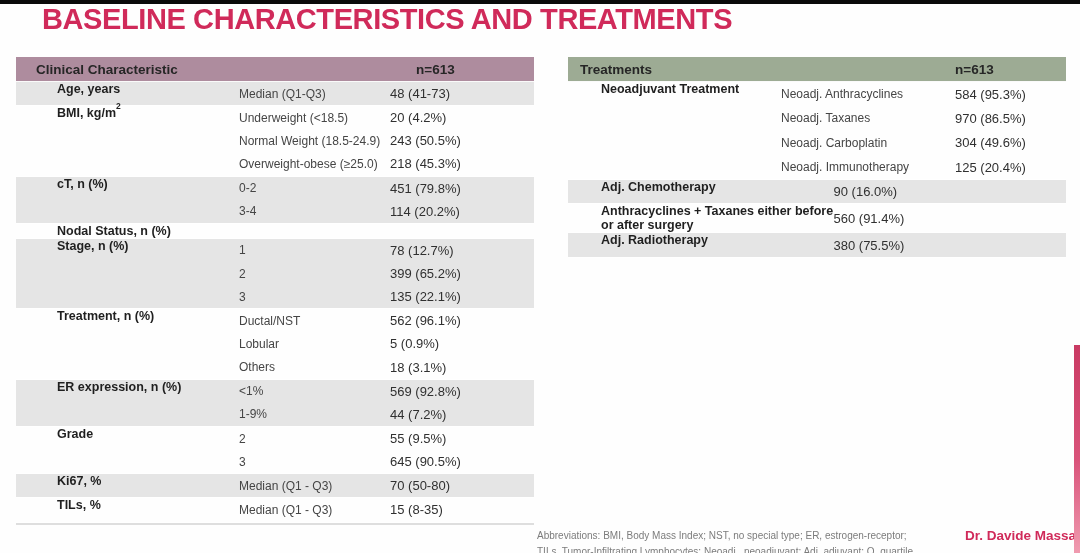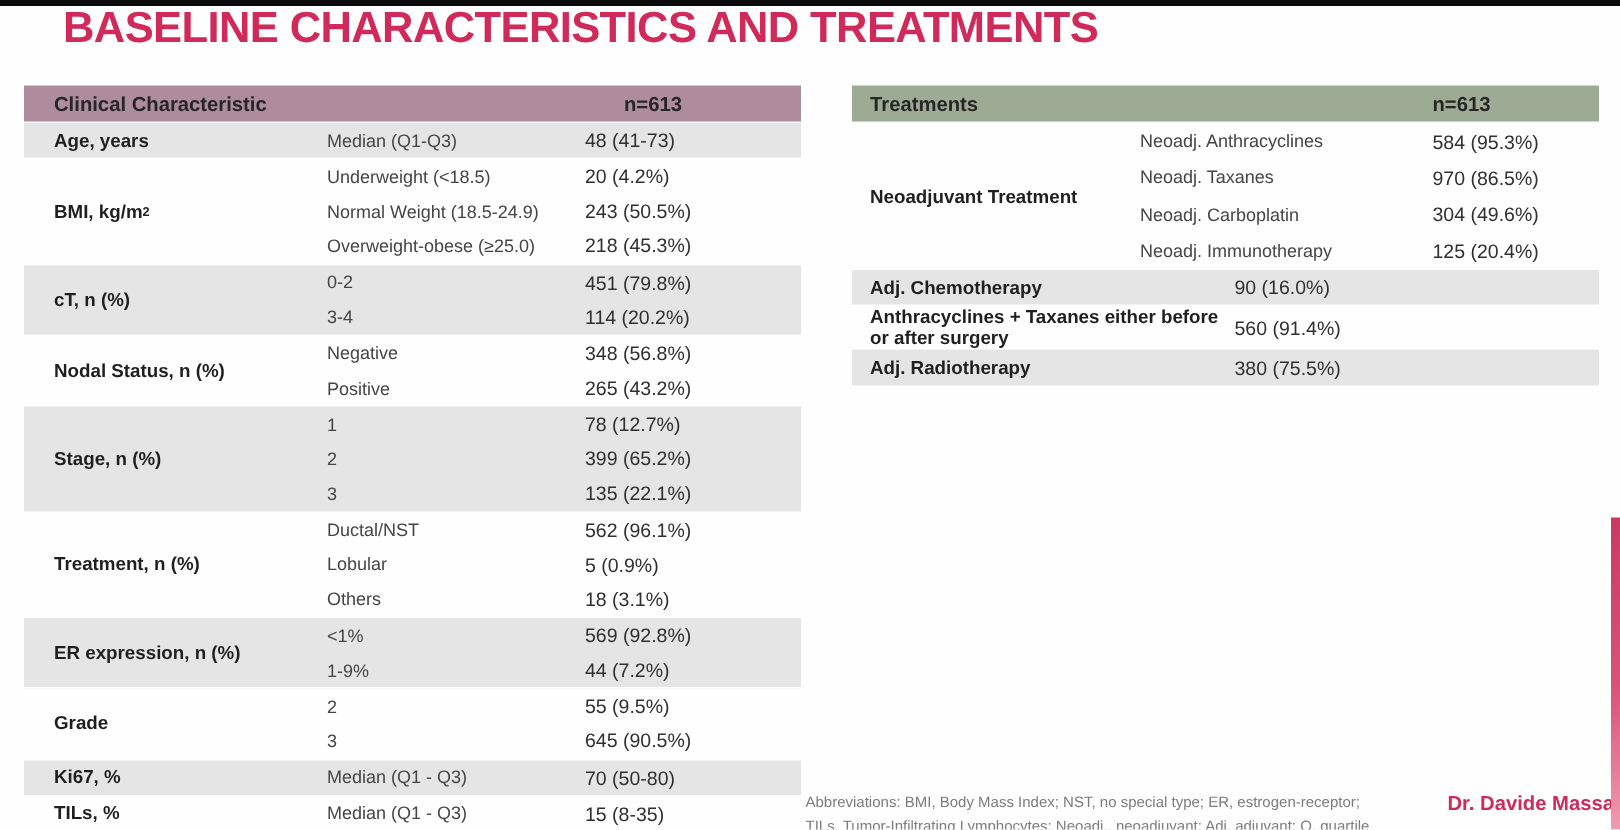"Age, years" .g-label { align-items: center -> none; margin-left: none -> 21px }
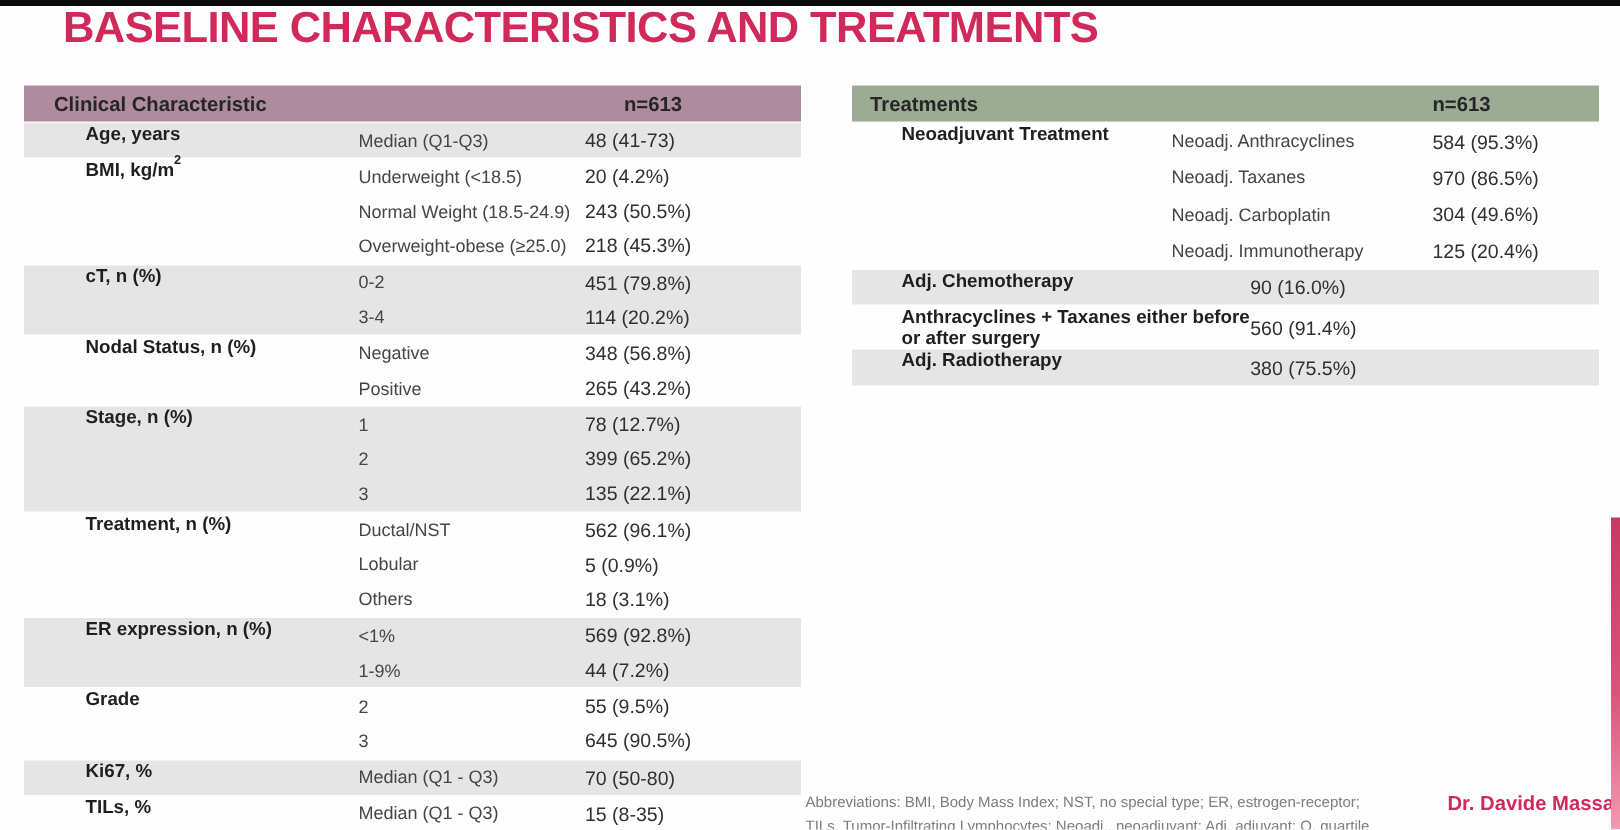"Negative" div.g-rows { html: <div> <div> <span>Negative</span> <span>348 (56.8%)</span> </div> <div> <span>Positive</span> <span>265 (43.2%)</span> </div> </div> -> none }
